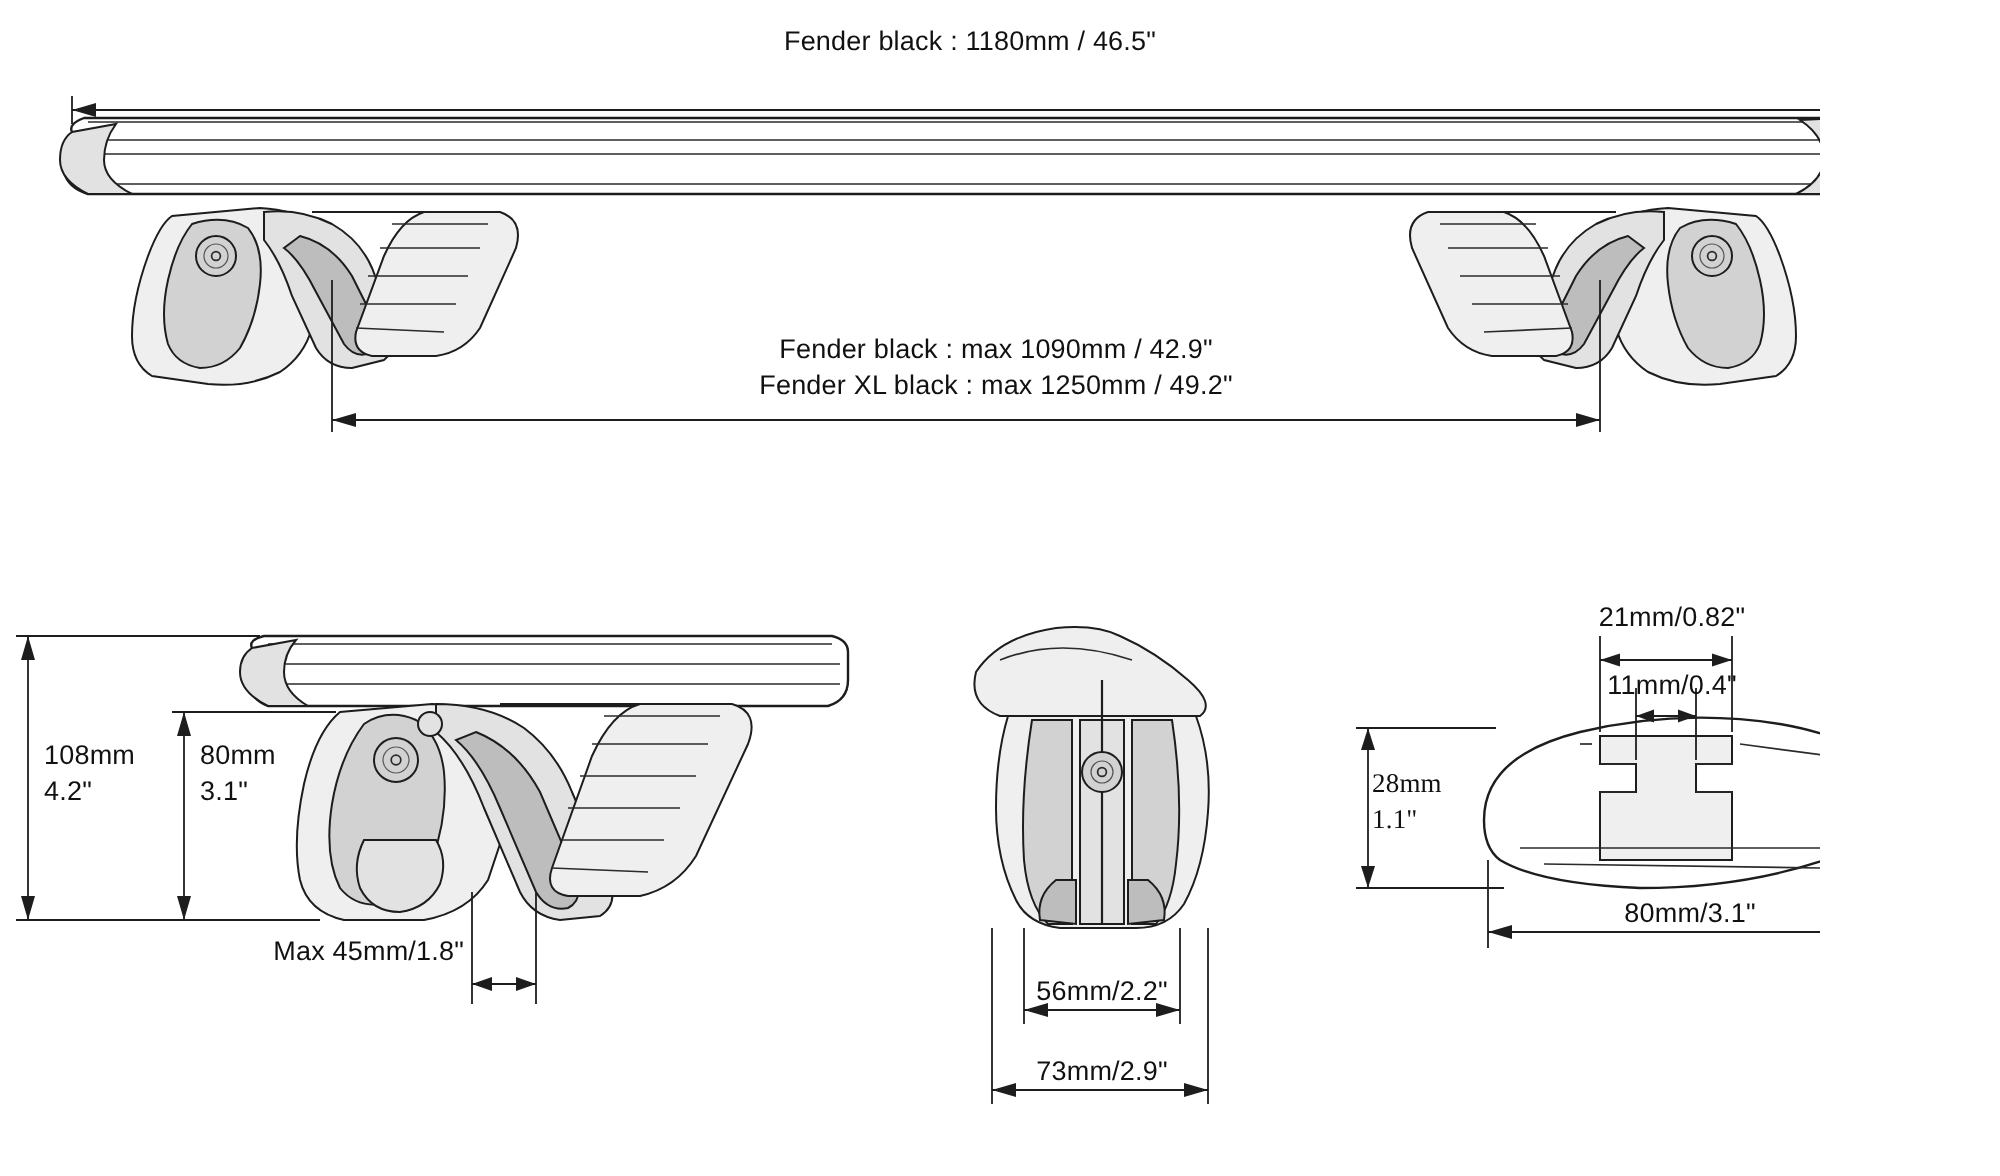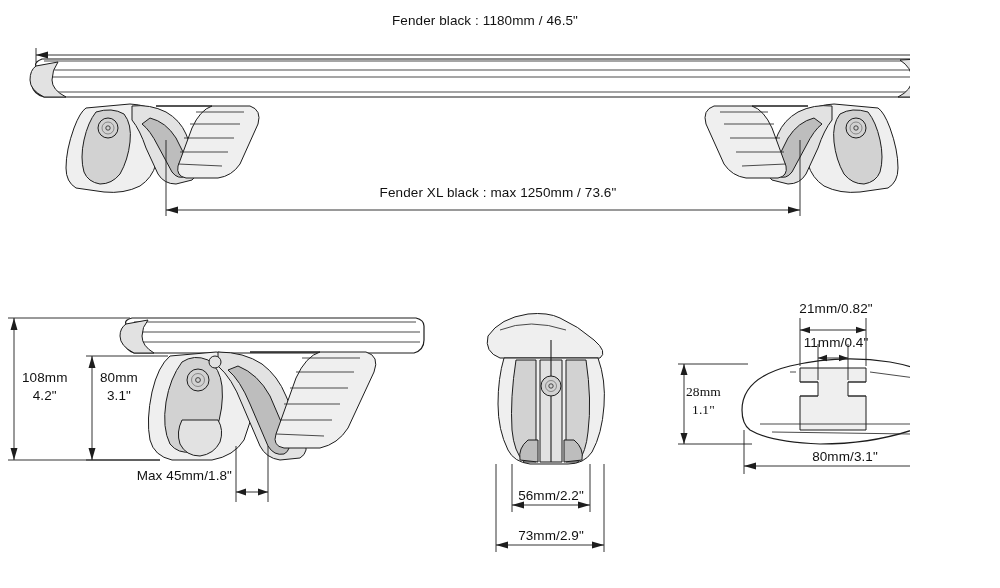"Fender black : max 1090mm" span { html: none -> <span>Fender black : max 1090mm / 42.9"</span> }
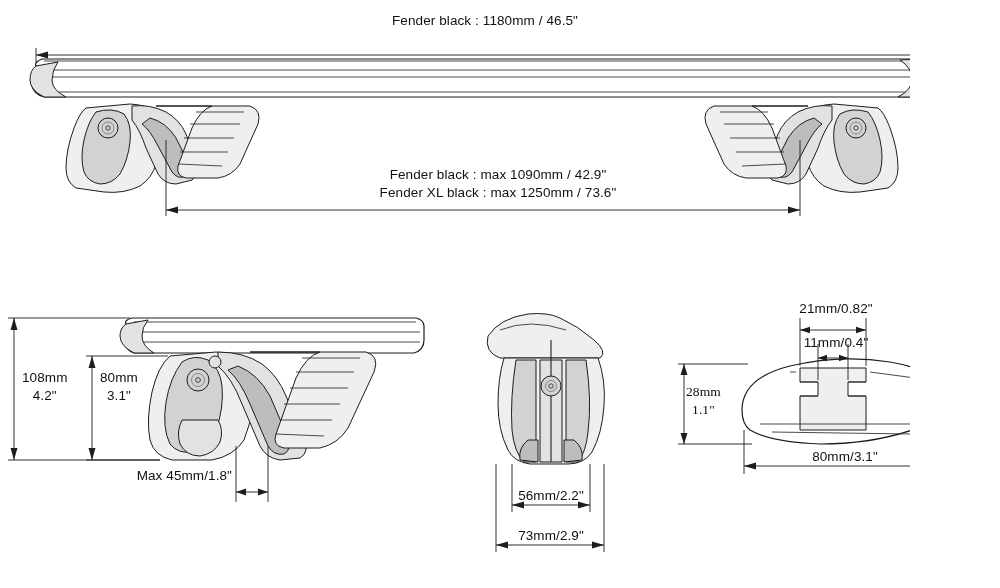"Fender XL black : max" span { text: 73.6 -> 49.2 }
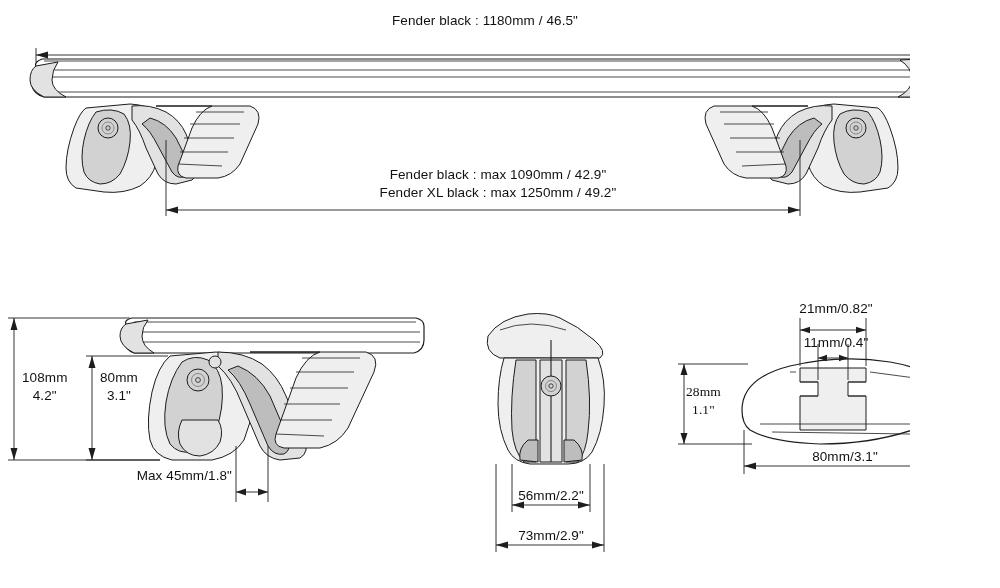"108mm" .label.left { text-align: center -> left }
